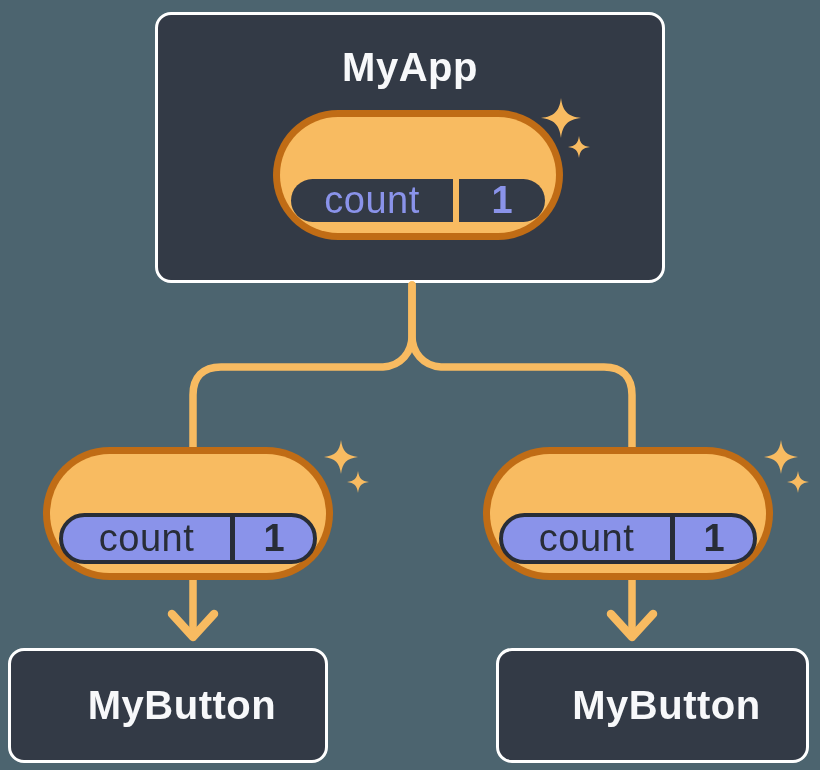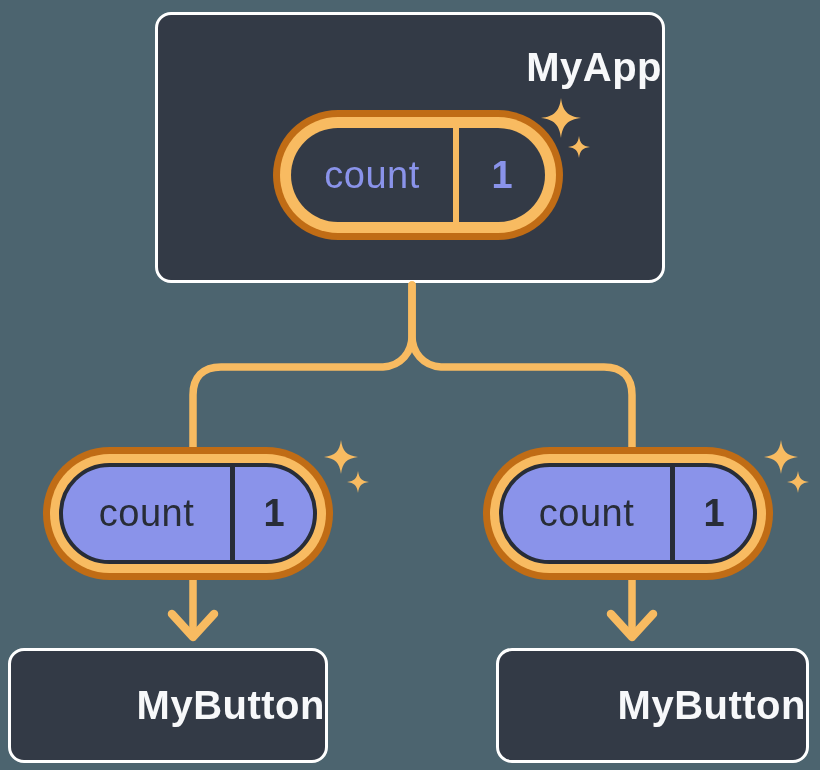"MyApp" .node-title { text-align: right -> center }
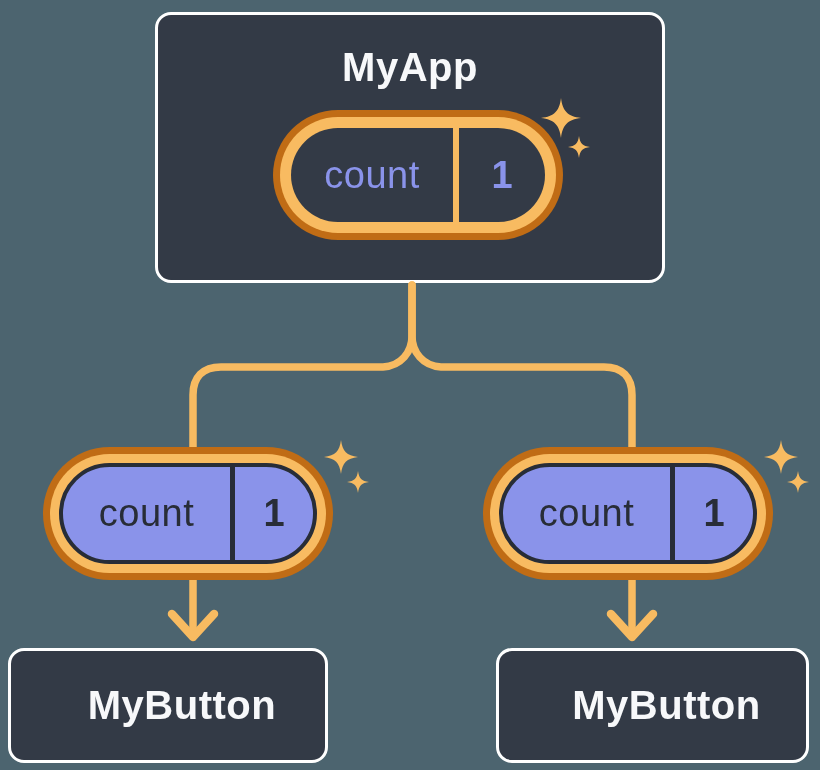"count" .pill-mid { align-items: none -> flex-end }
